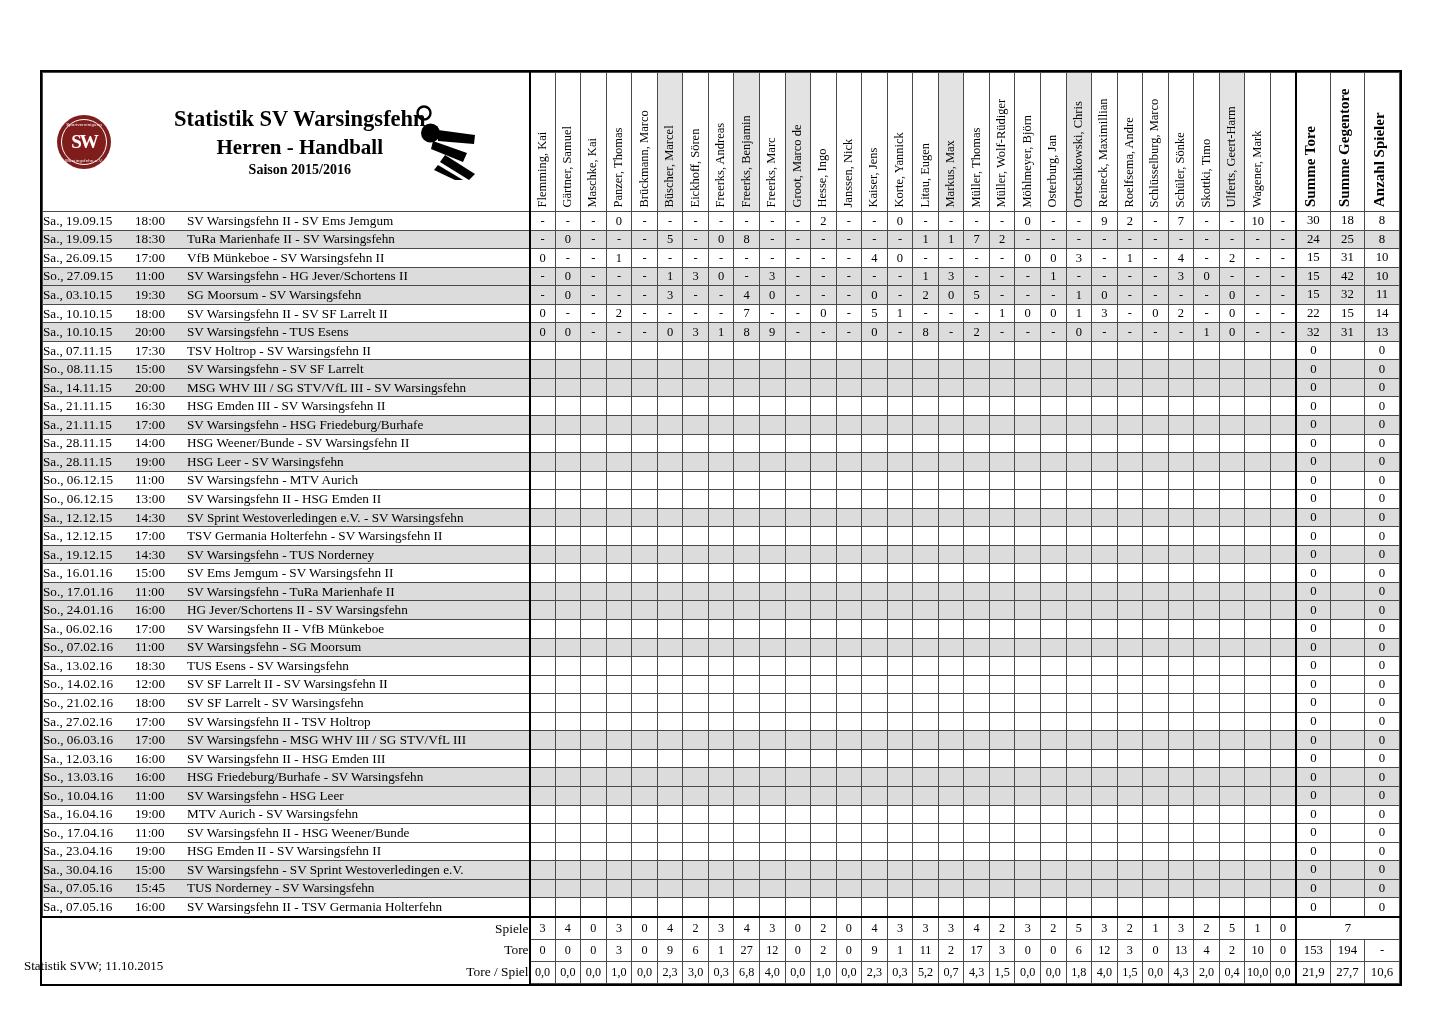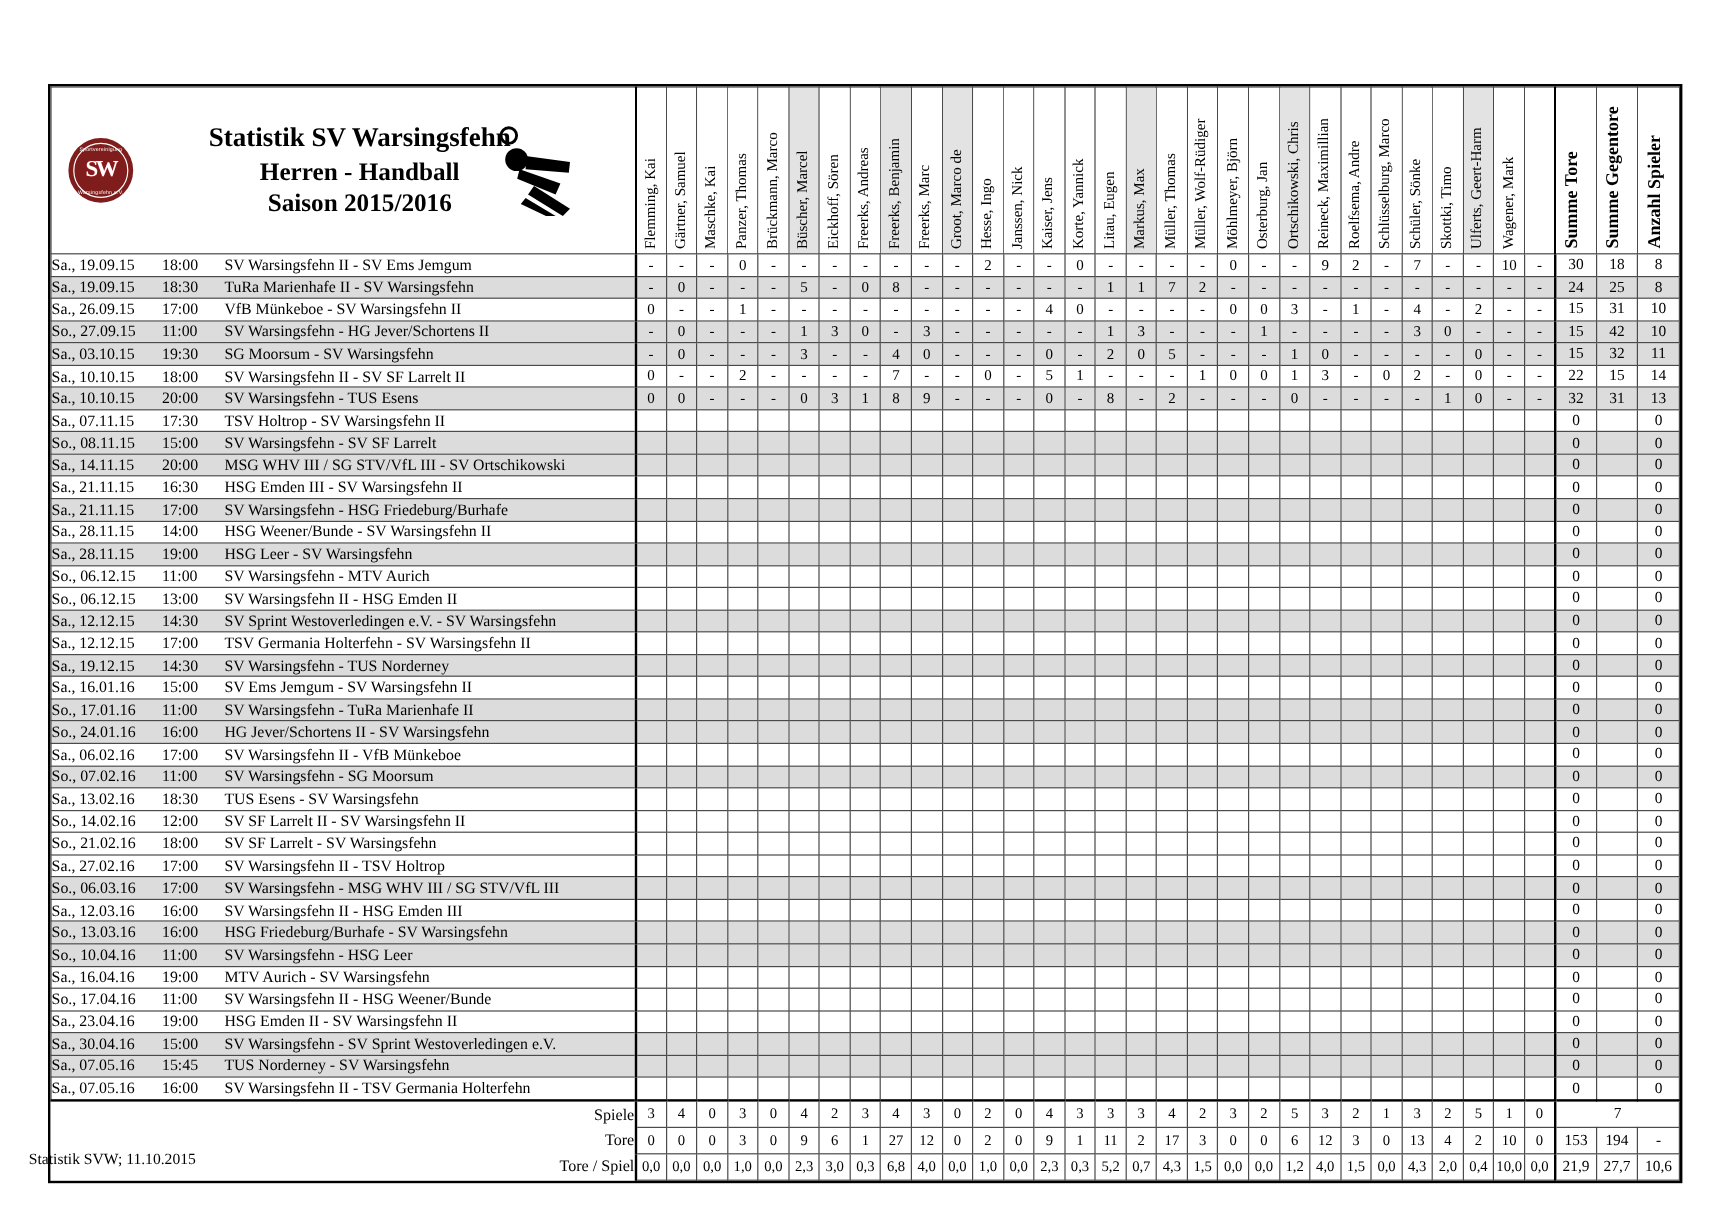"Saison 2015/2016" .title-text .t3 { font-size: 21px -> 14px }
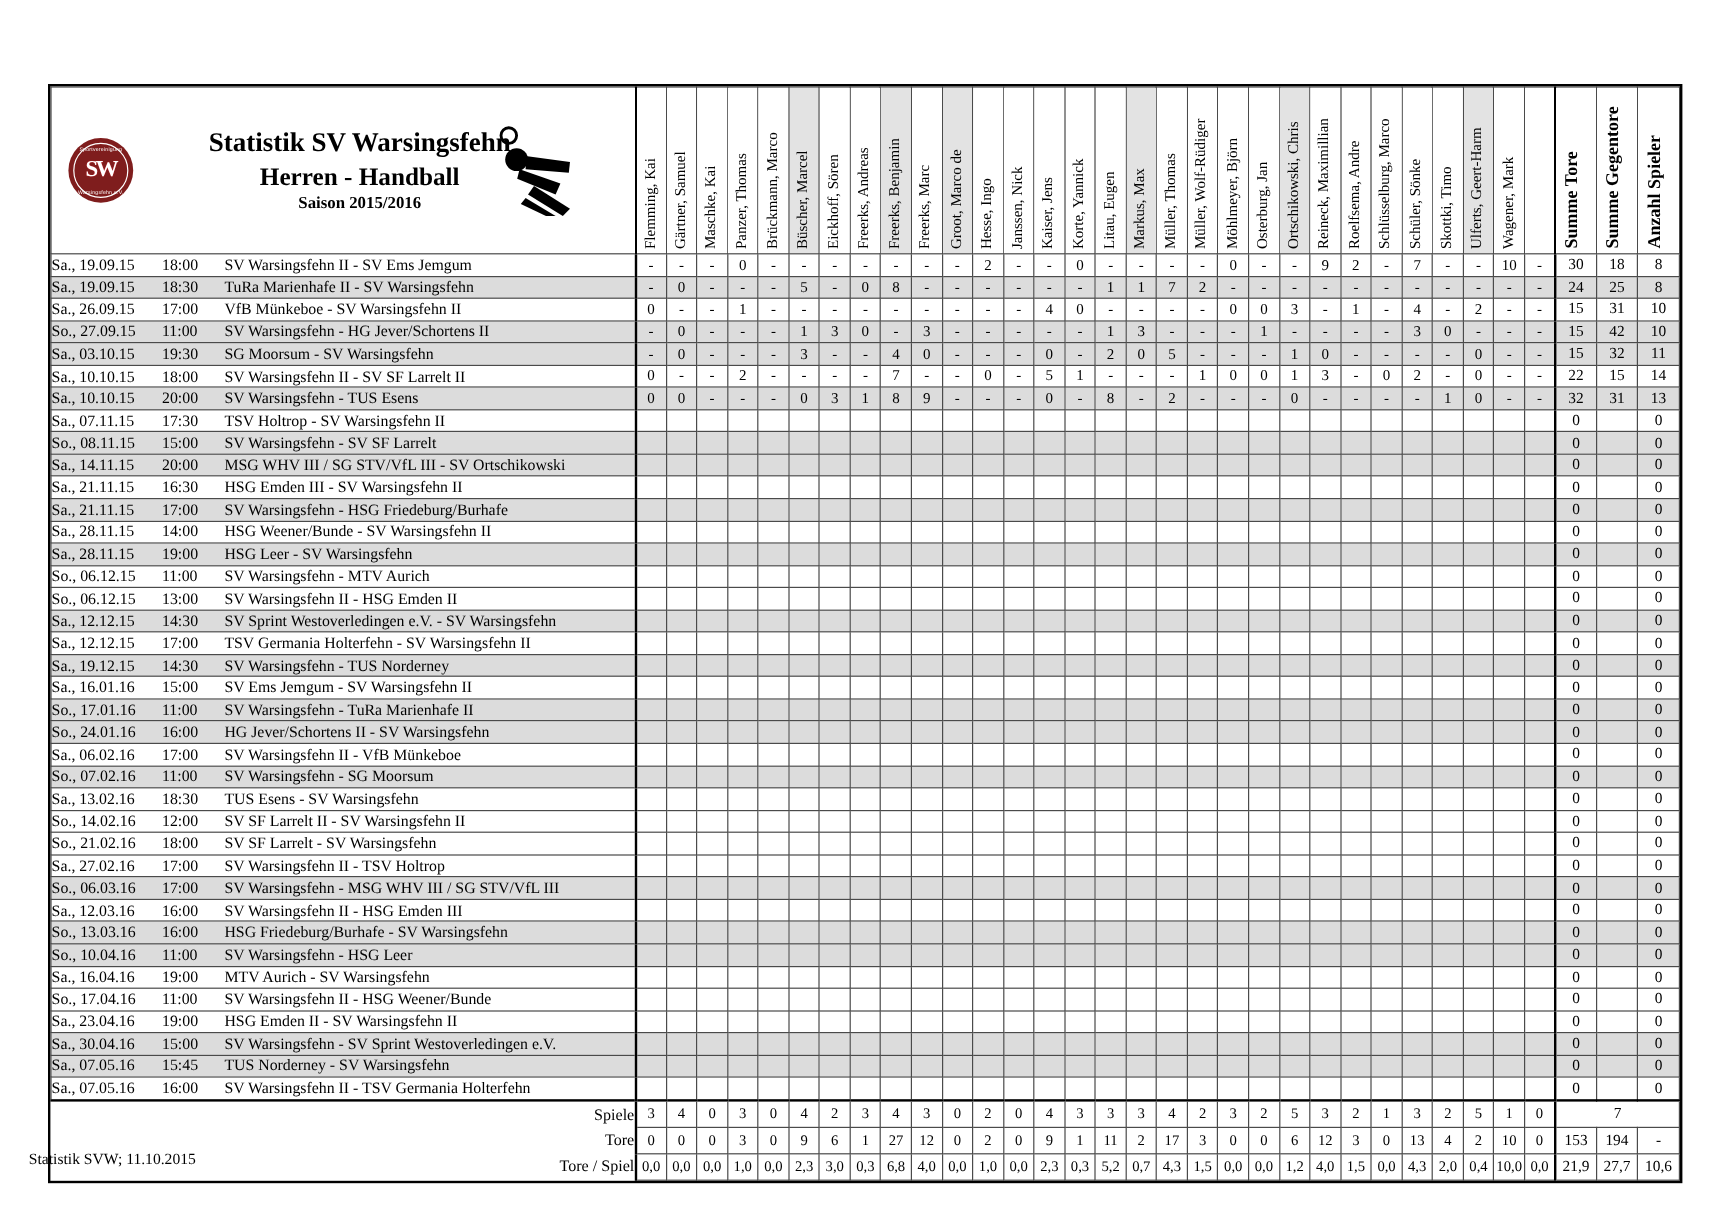"MSG WHV III / SG" span.mt { text: Ortschikowski -> Warsingsfehn }
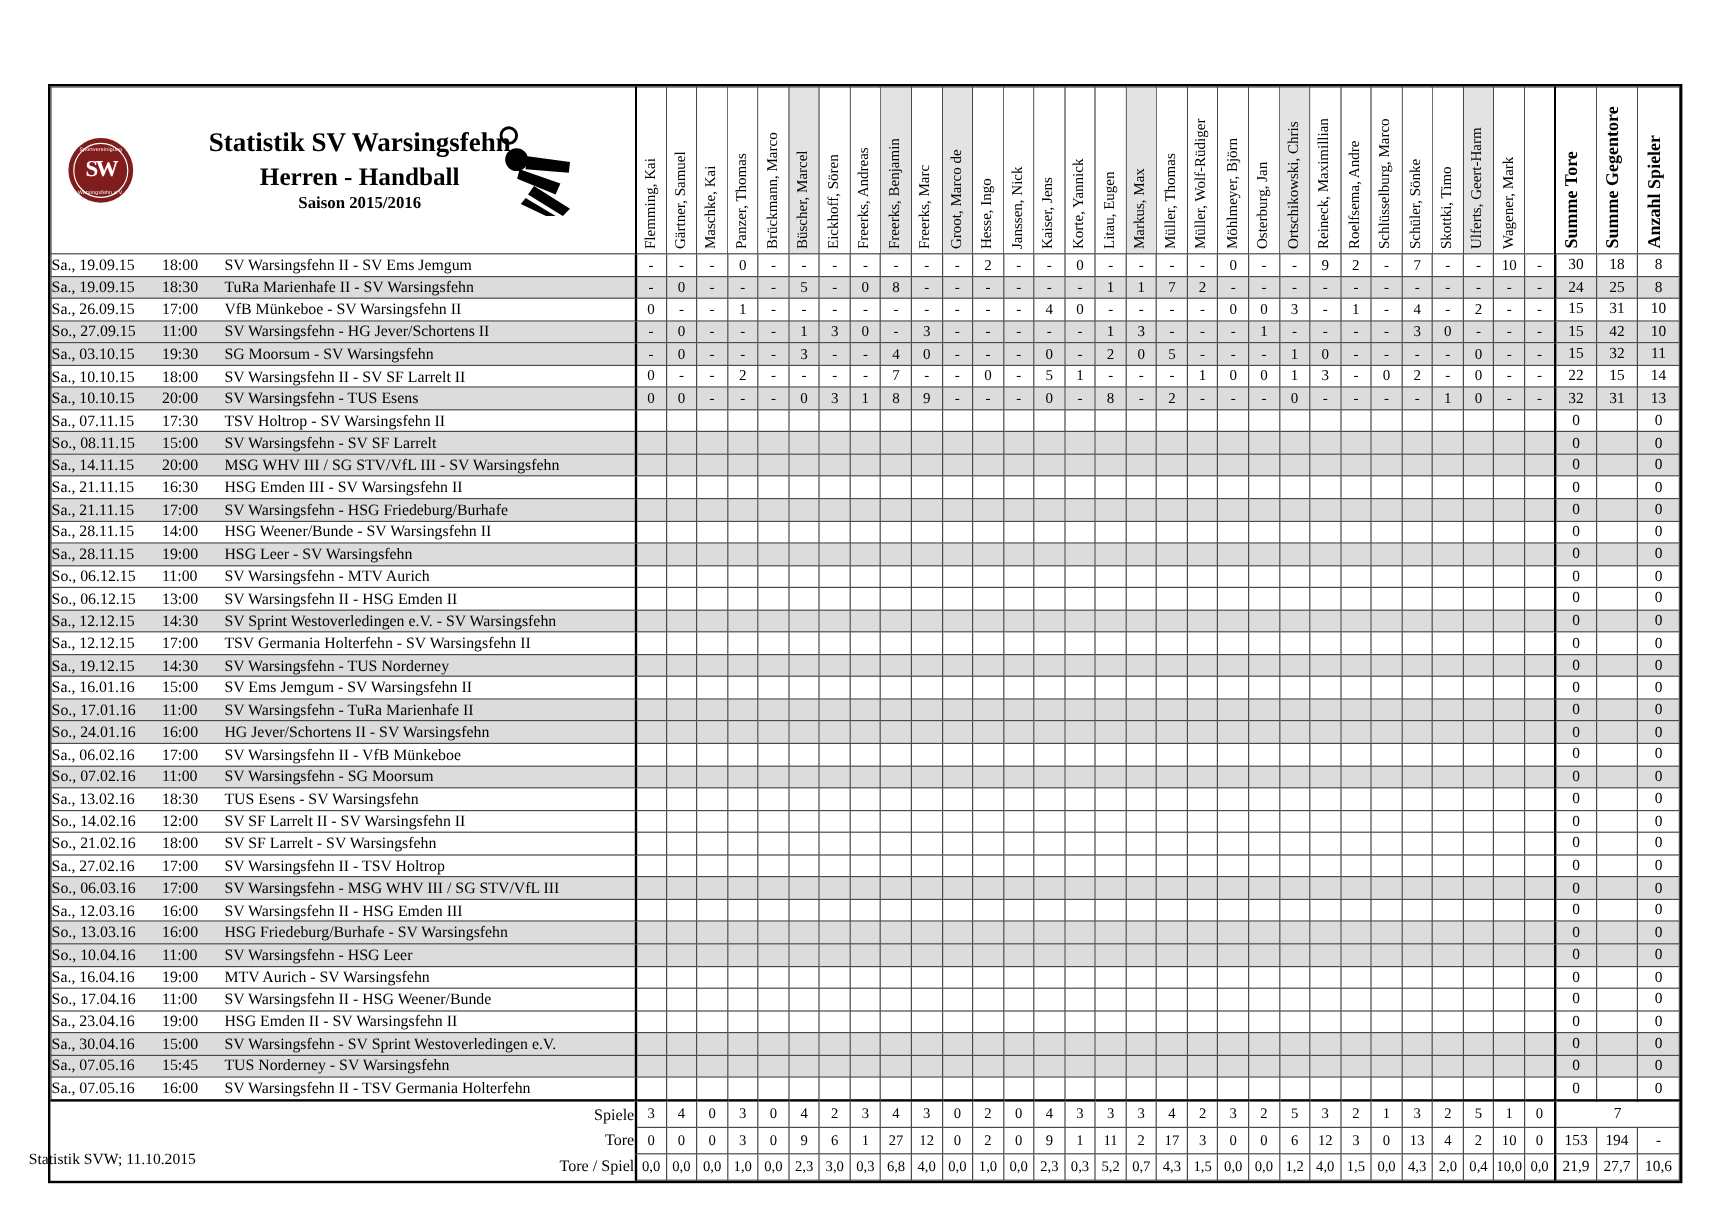"1,2" td.footnum { text: 1,2 -> 1,8 }
